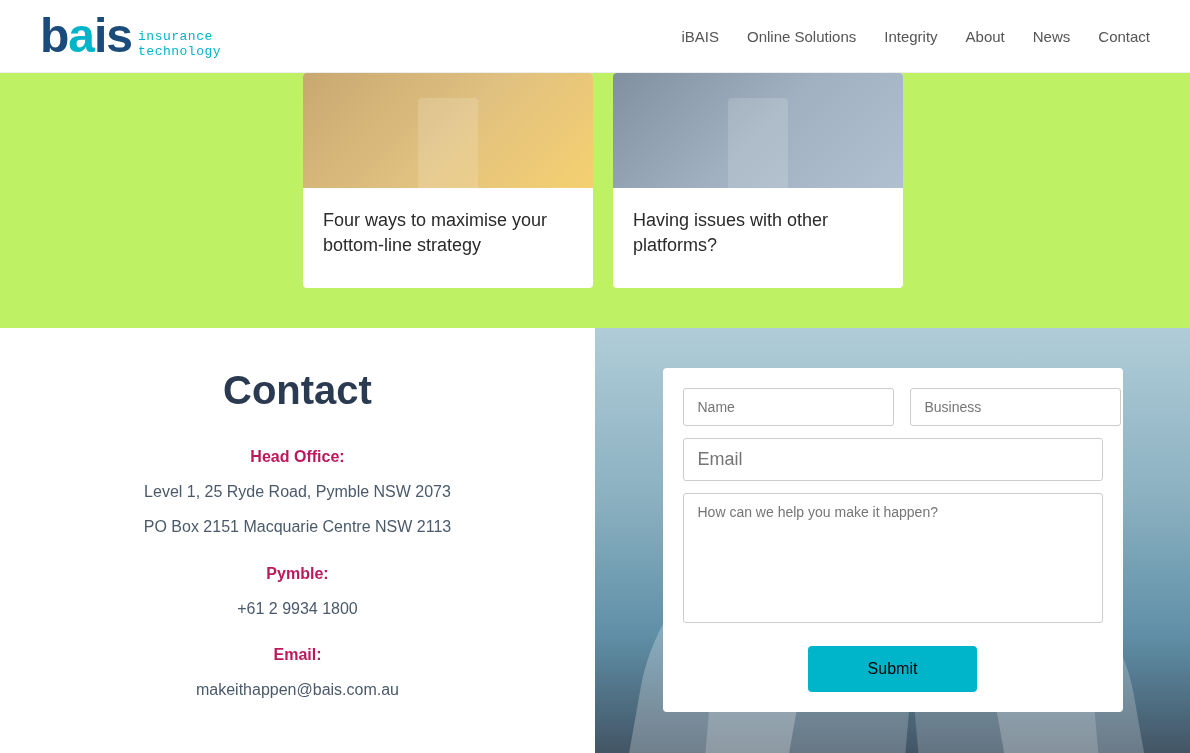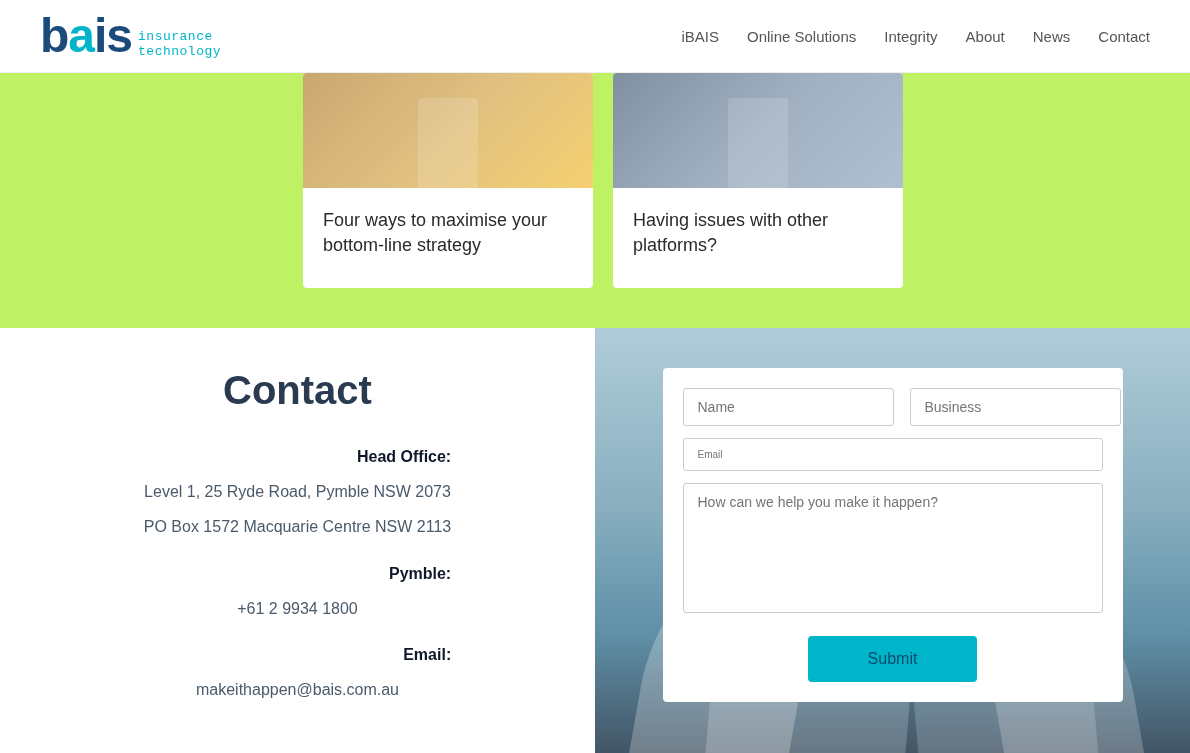"Head Office:" .contact-info .label { color: #0f172a -> #be185d; text-align: right -> none }
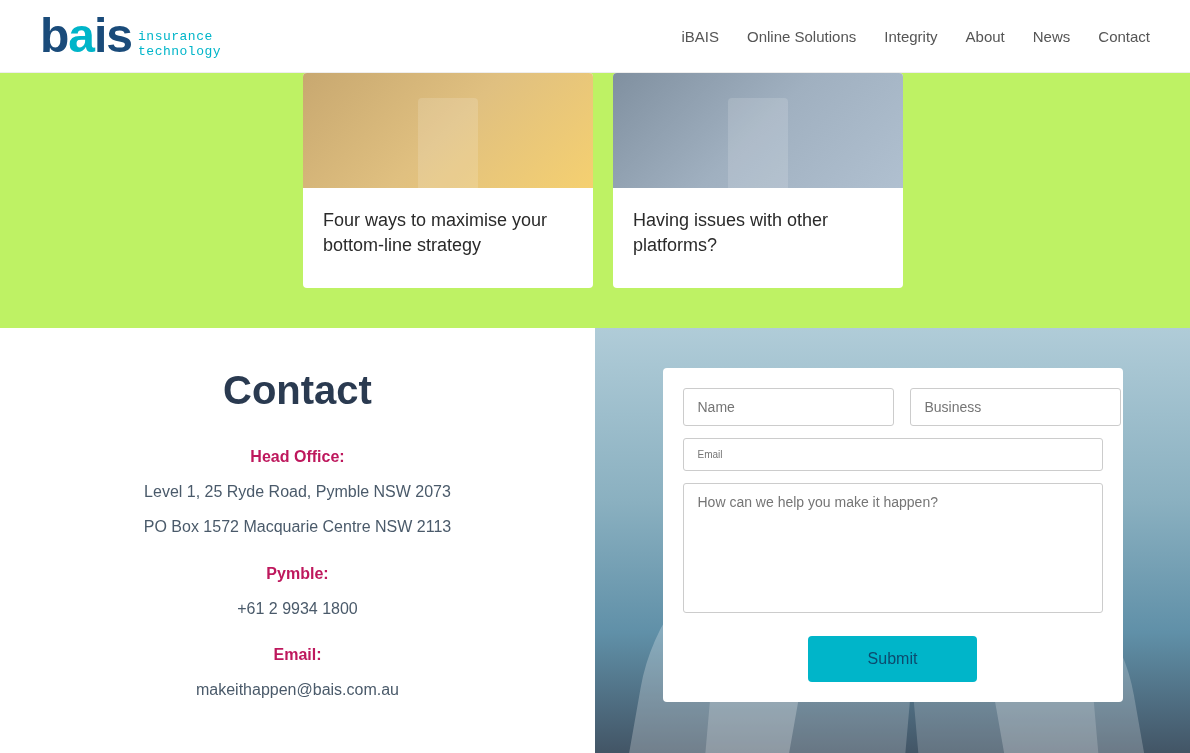"Email" .form-input-full { font-size: 10px -> 18px }
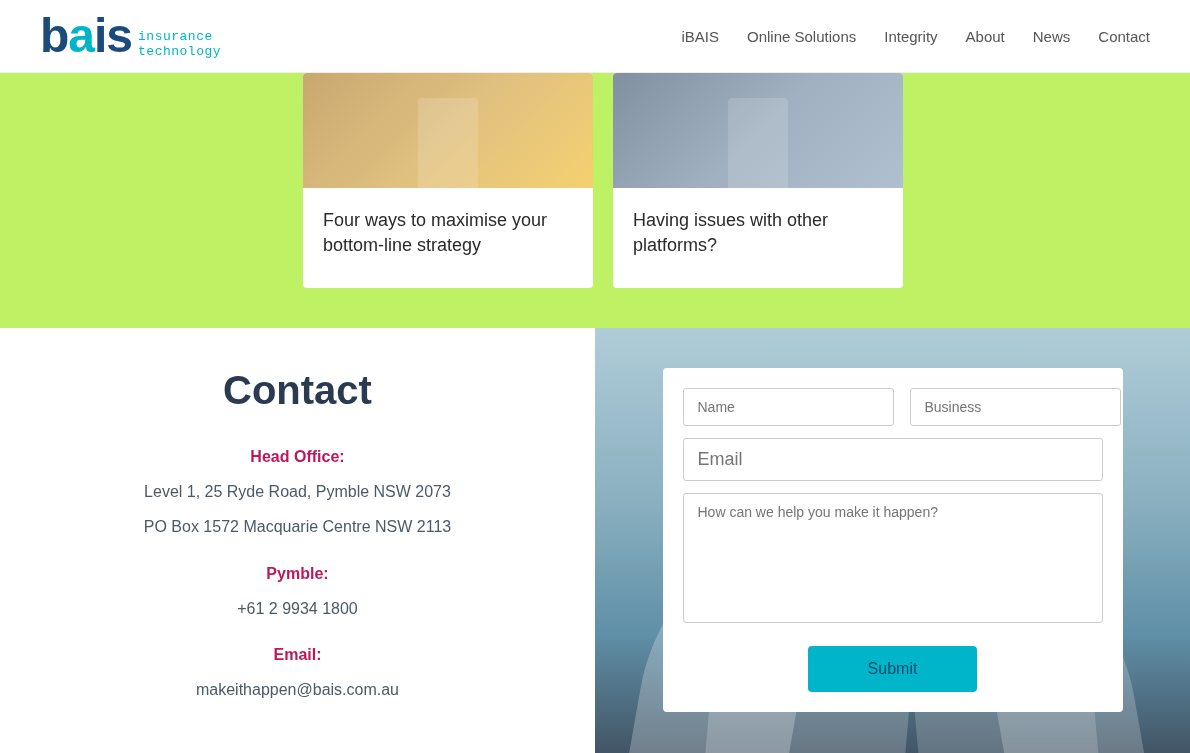"PO Box 1572 Macquarie Centre" p { text: 1572 -> 2151 }
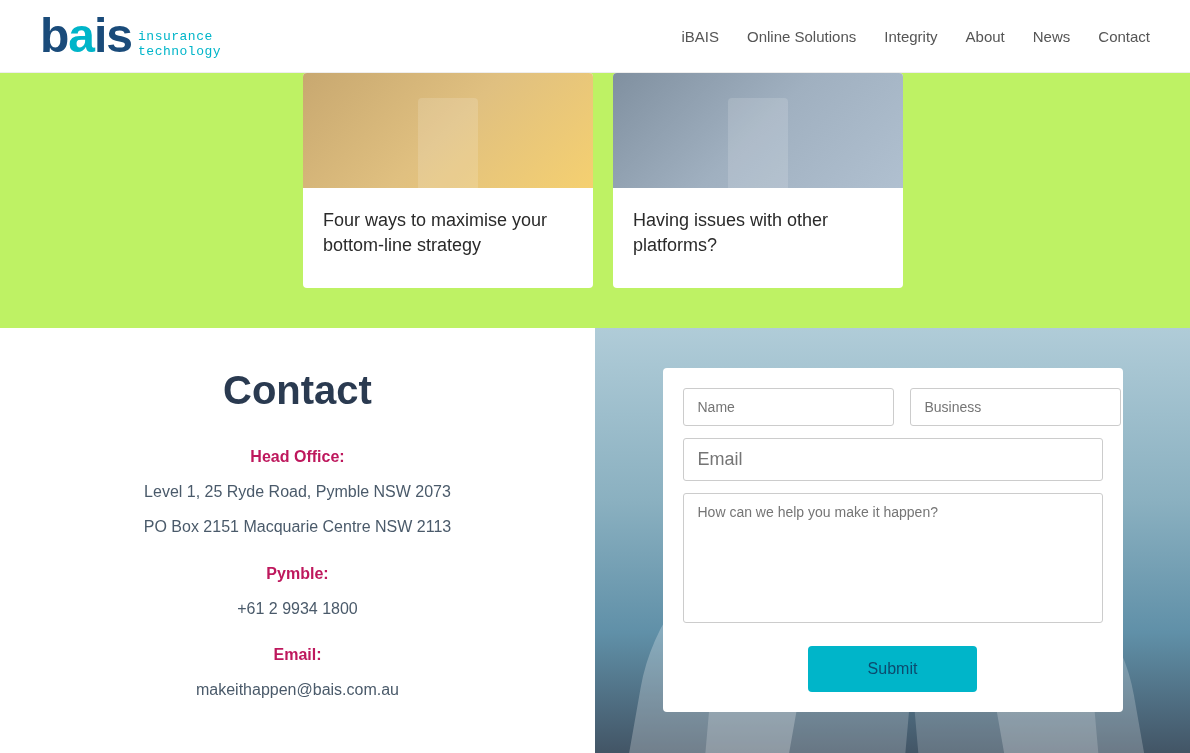"Submit" .submit-btn { color: #0c4a6e -> #000000 }
